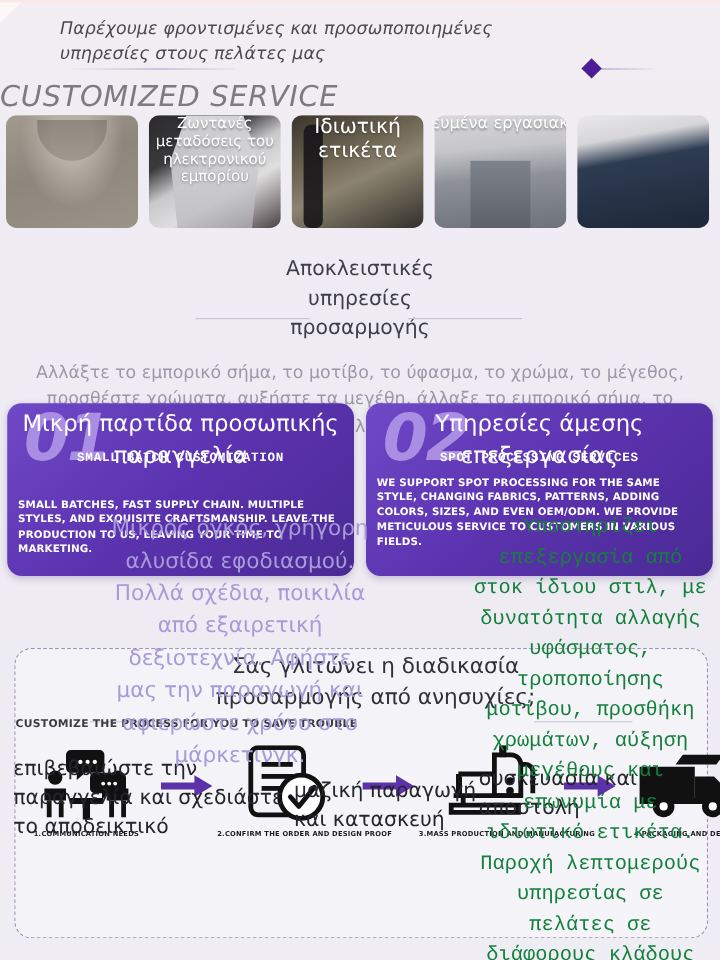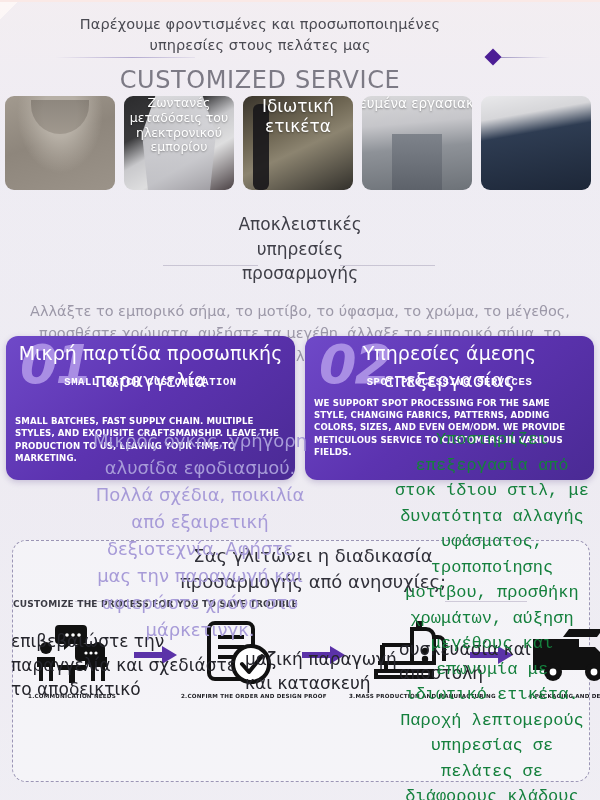"Παρέχουμε φροντισμένες και" .hdr { font-style: none -> italic; text-align: center -> none }
